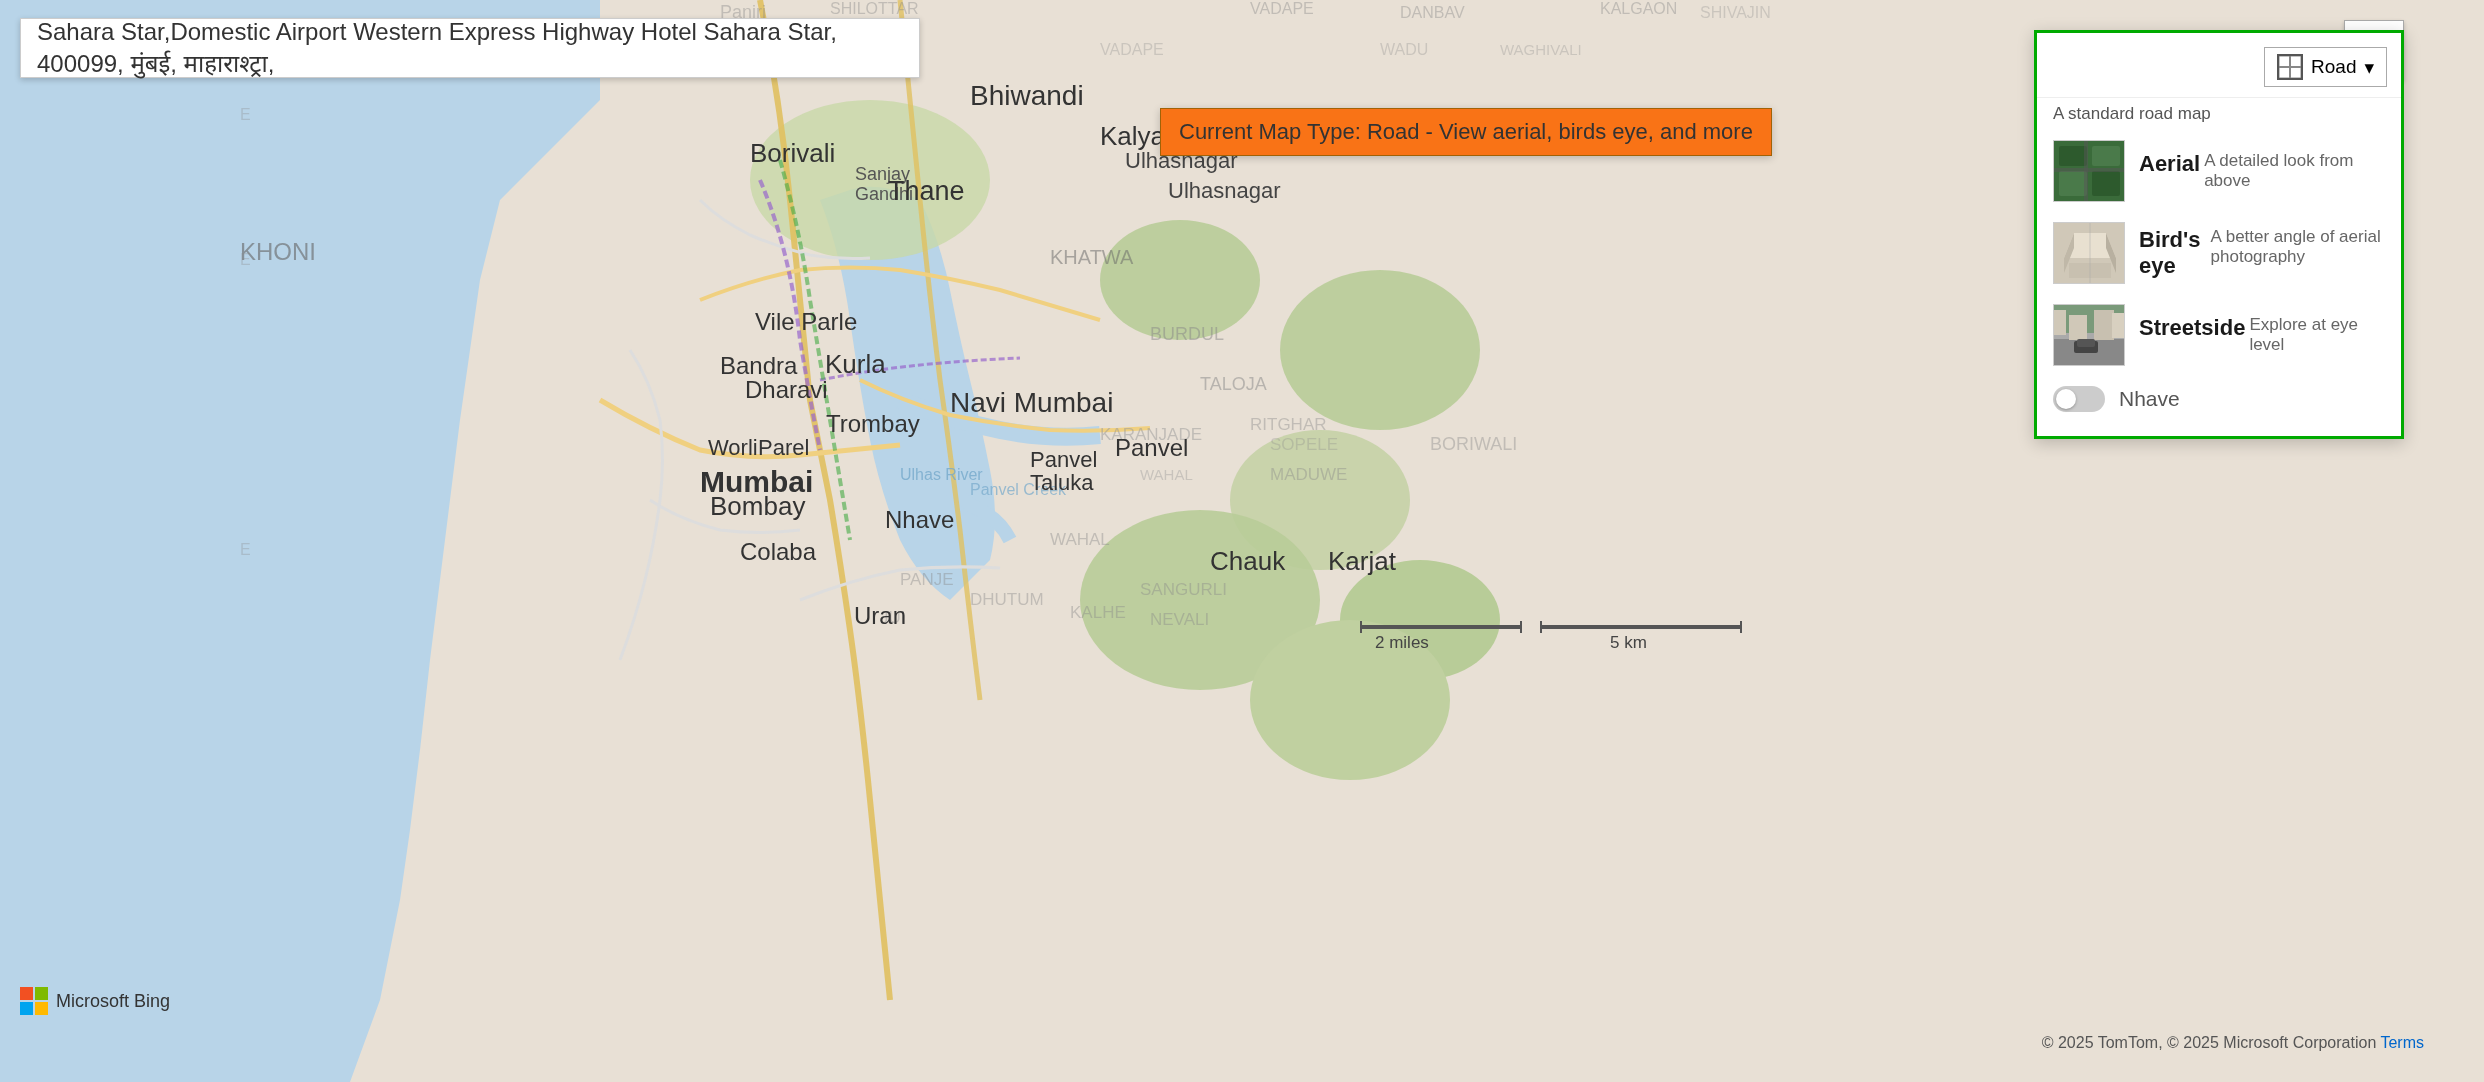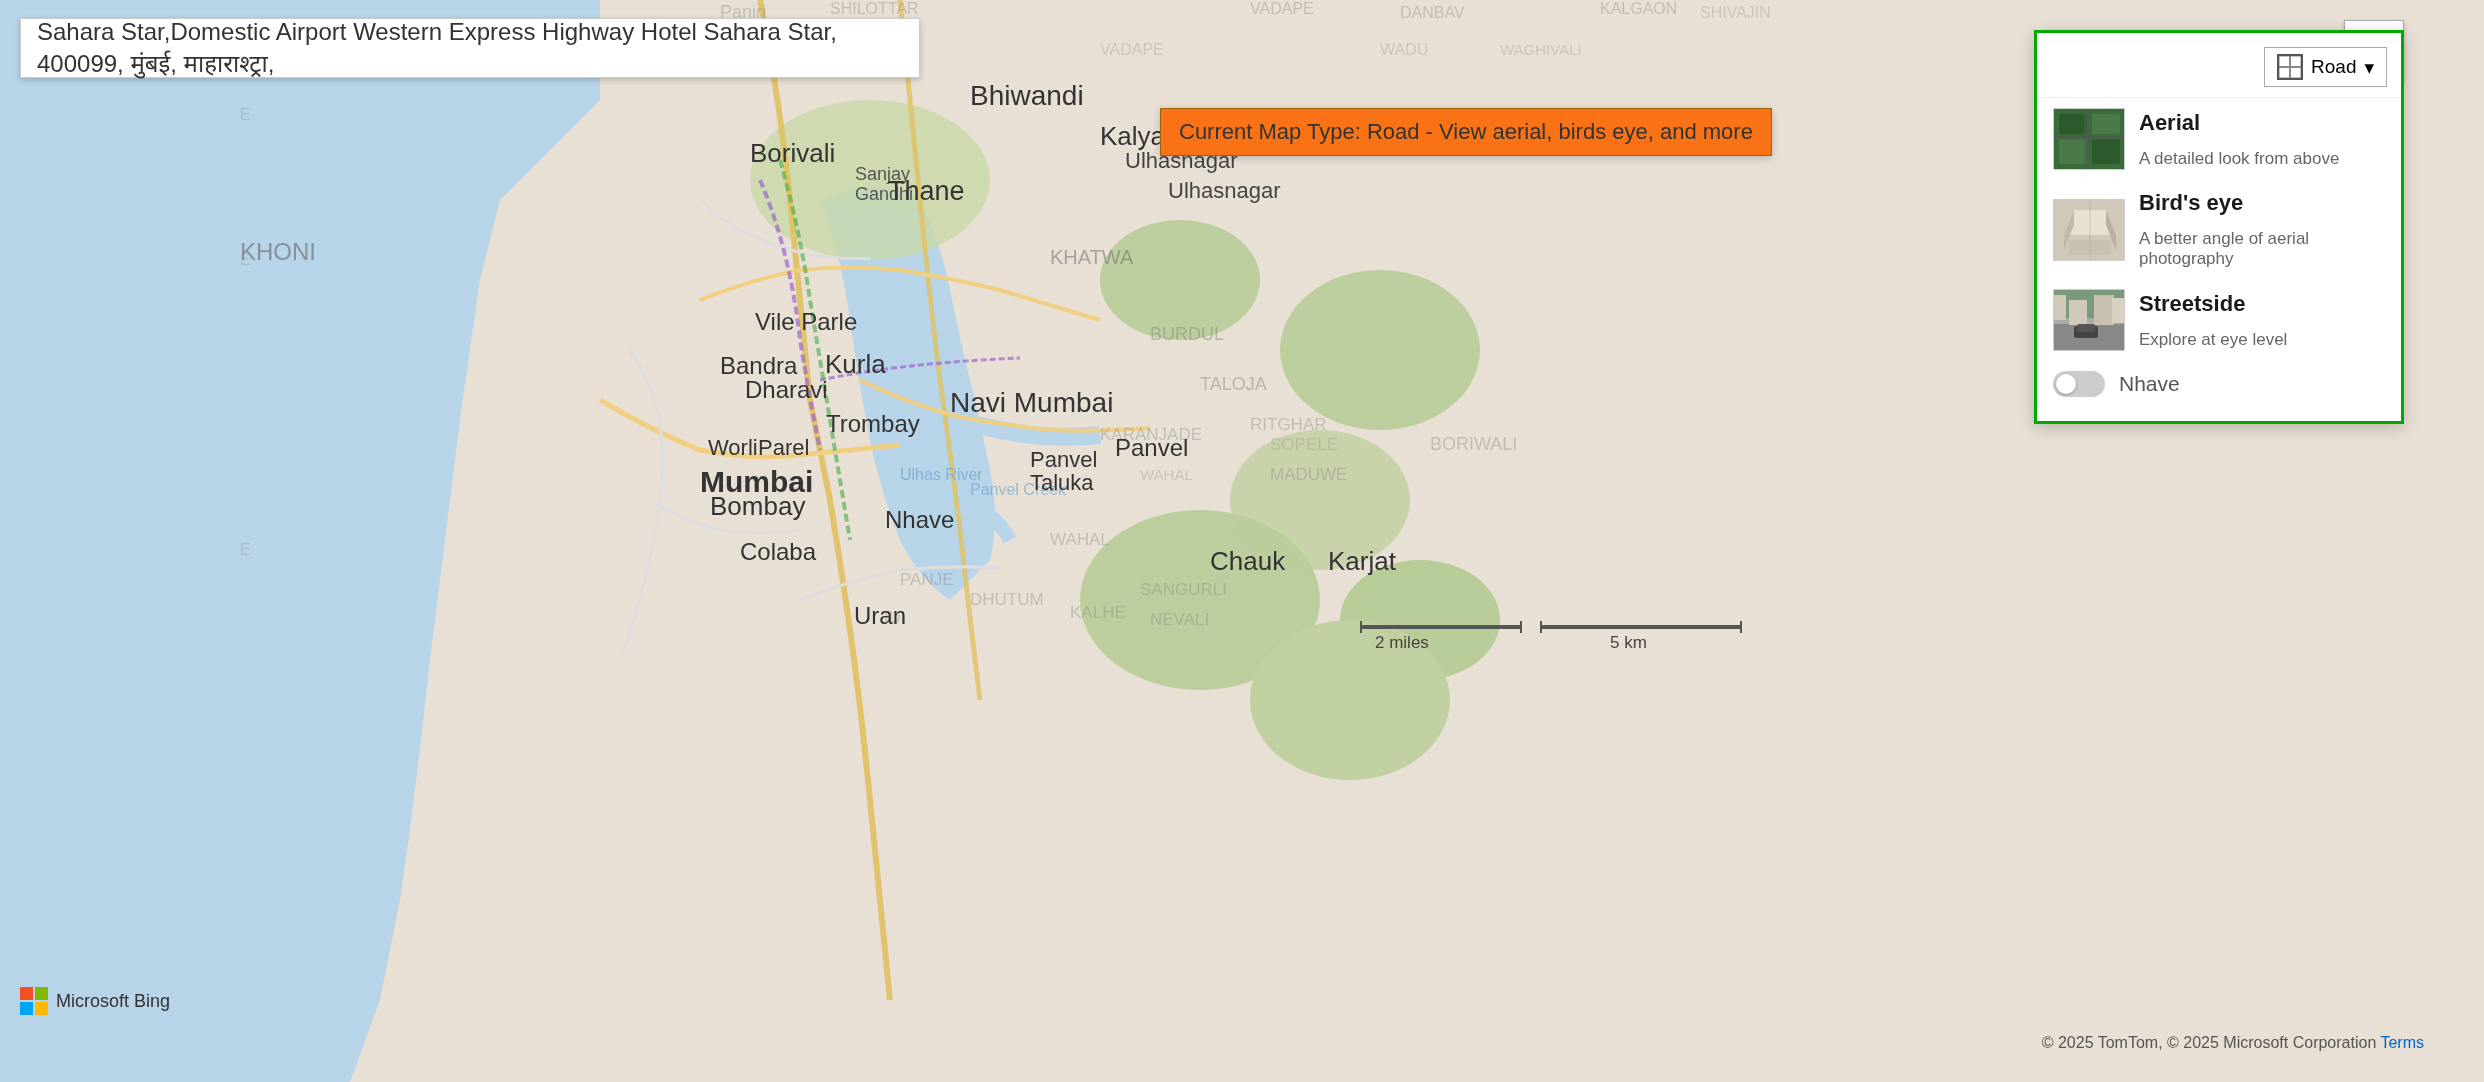"A standard road map" div.road-option { html: none -> <div> <span>A standard road map</span> </div> }
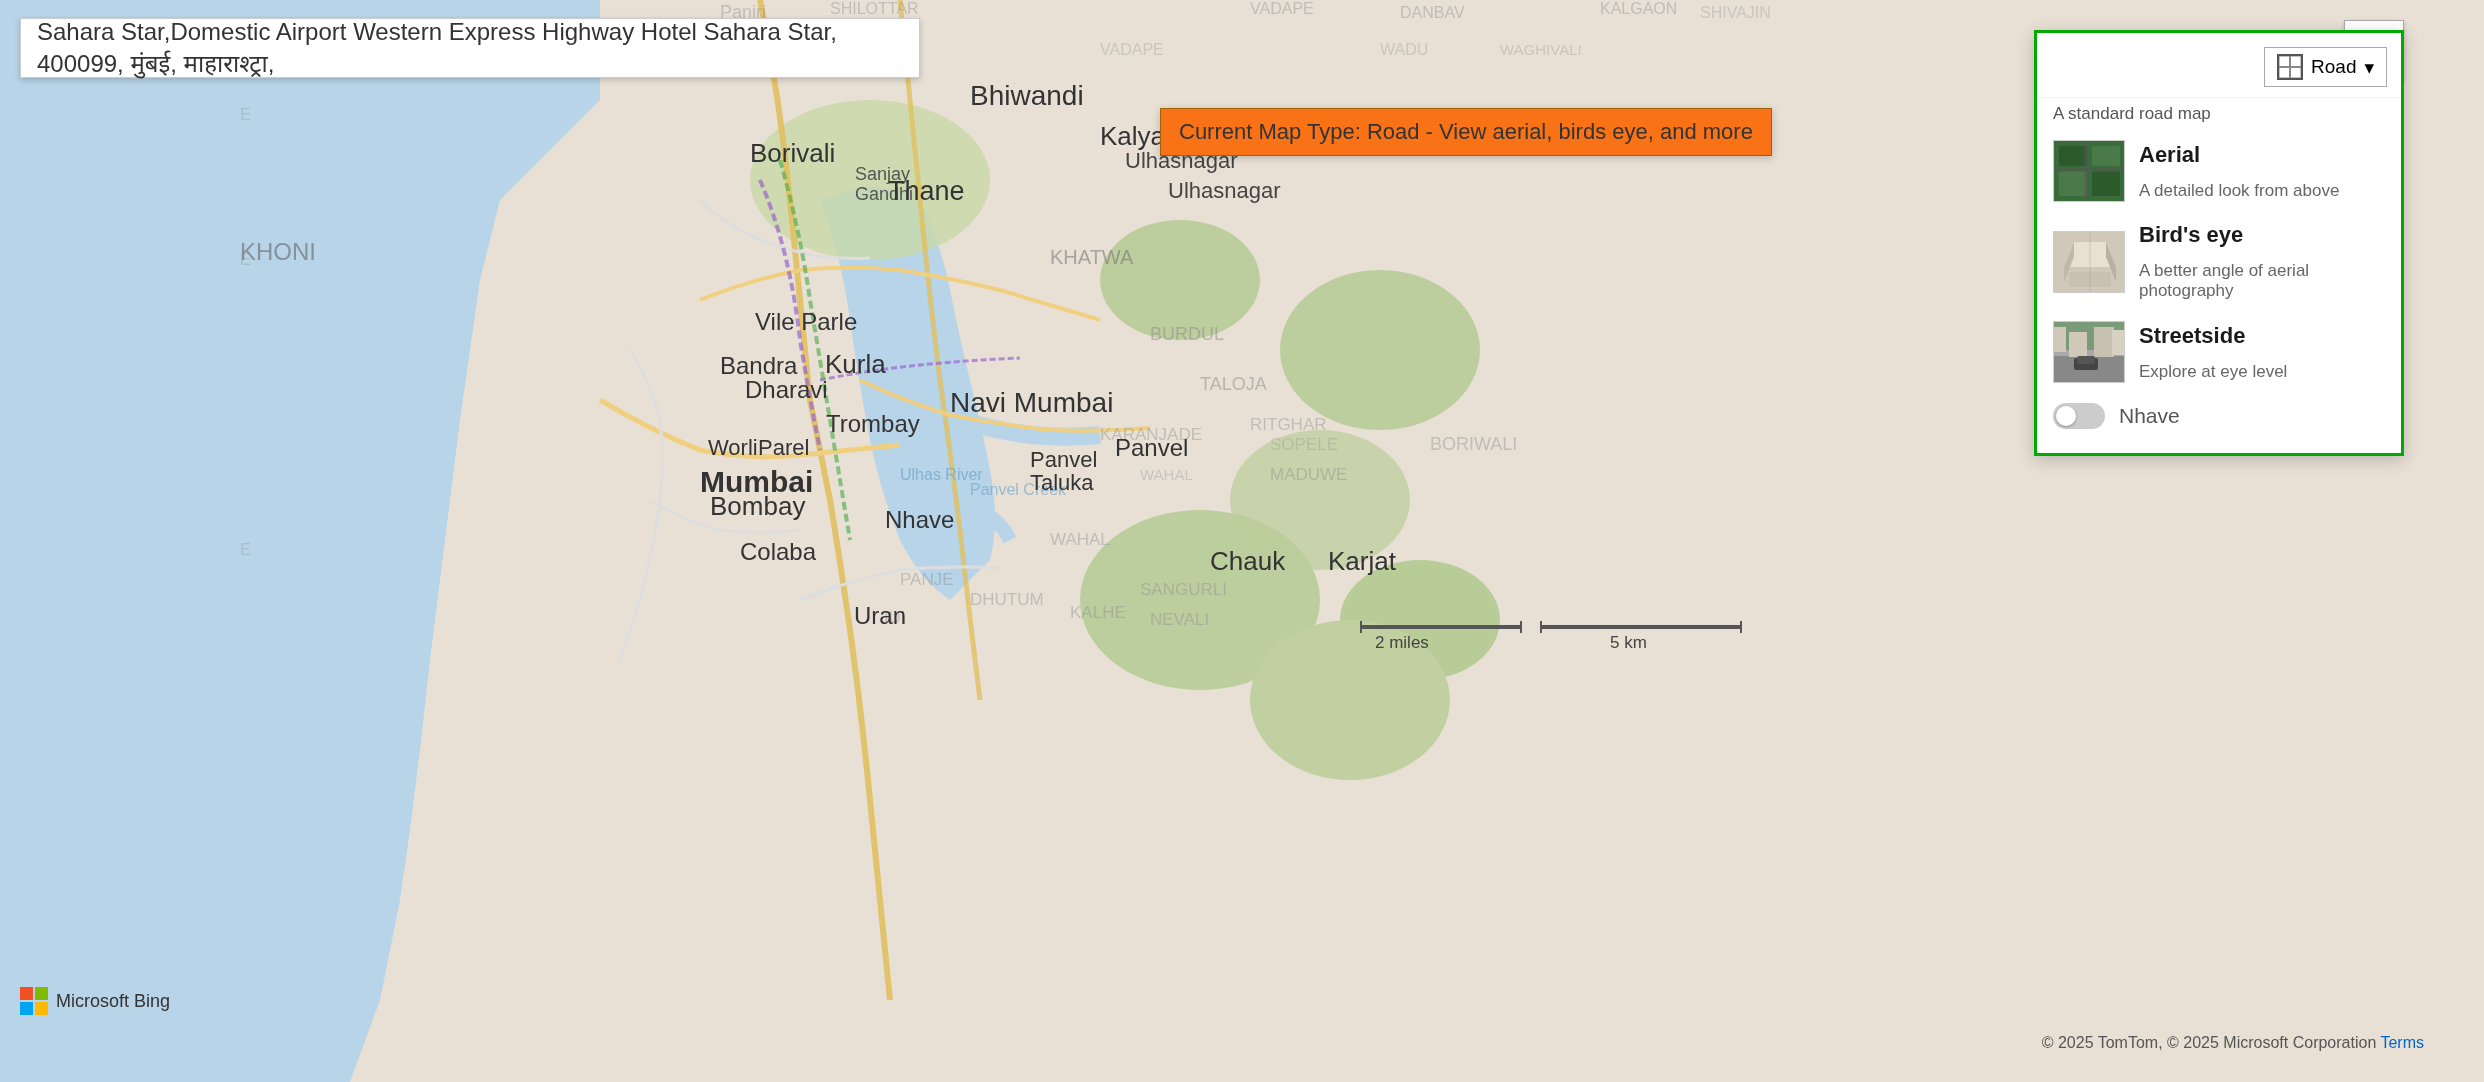"Aerial" .map-option .option-text { flex-direction: column -> row; gap: 13px -> 4px }
